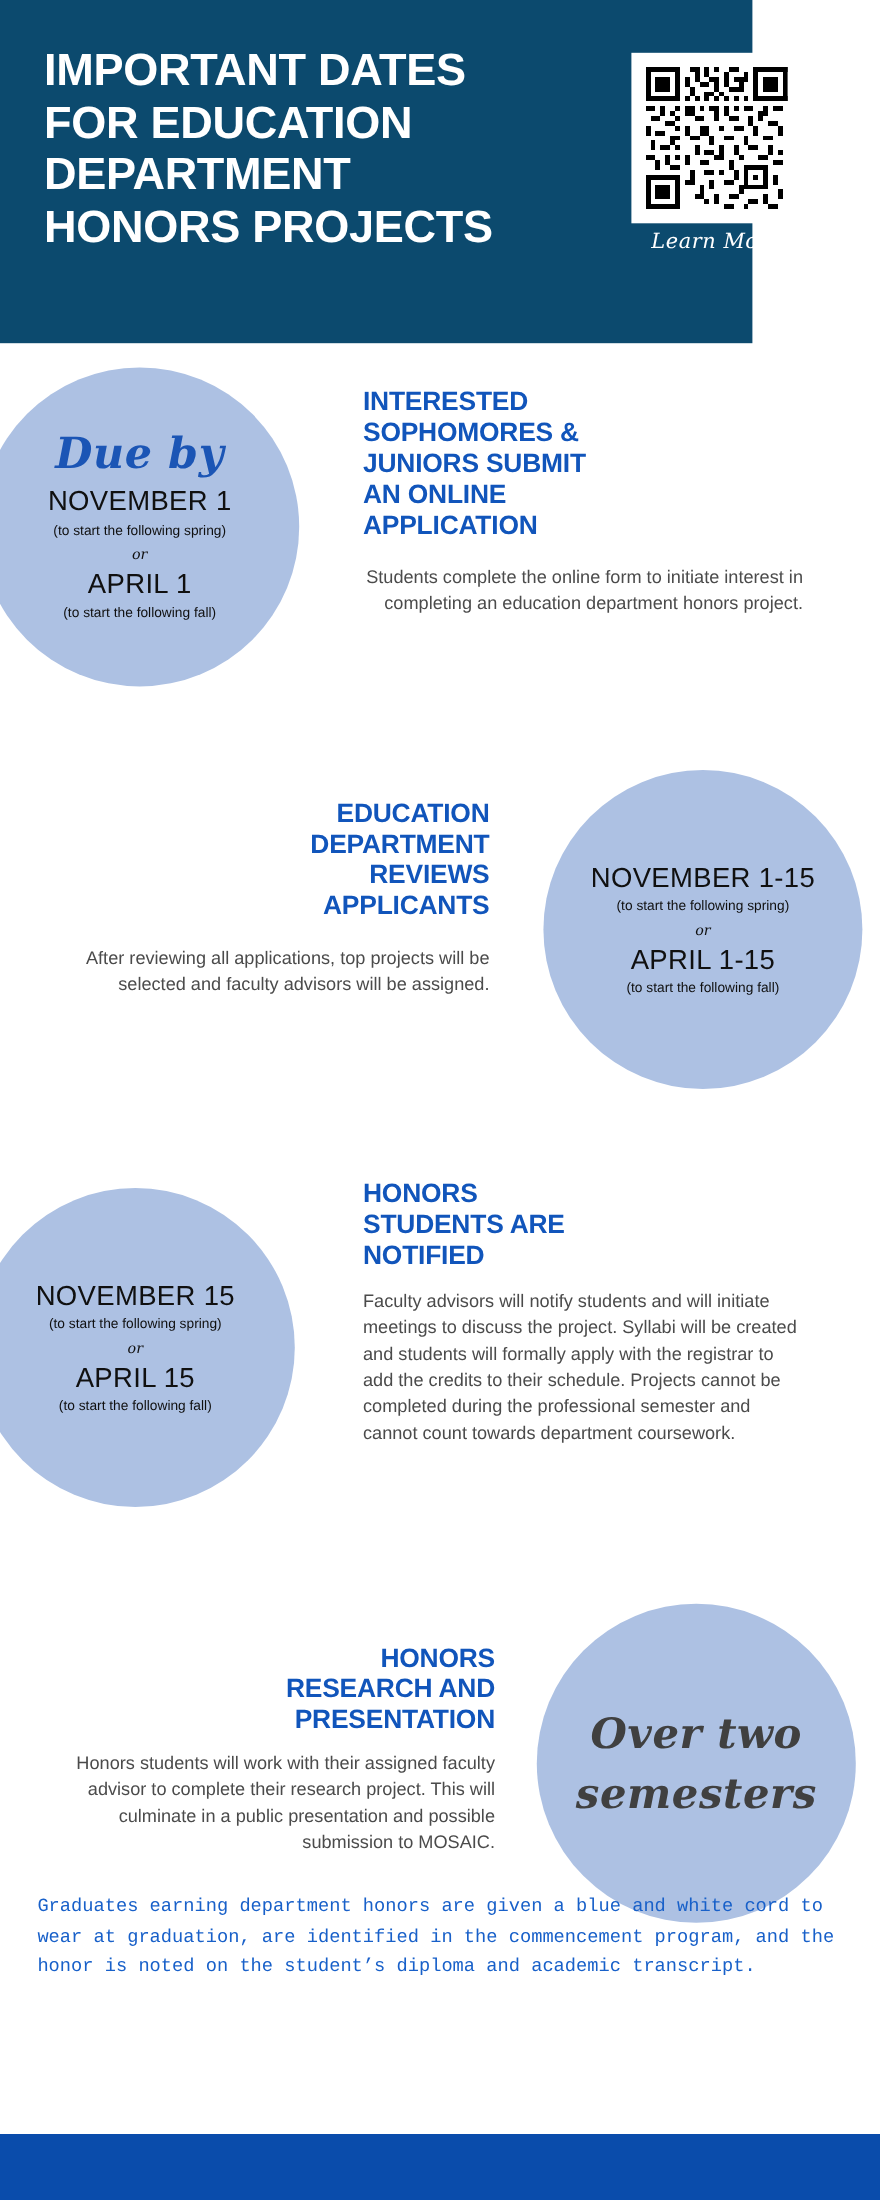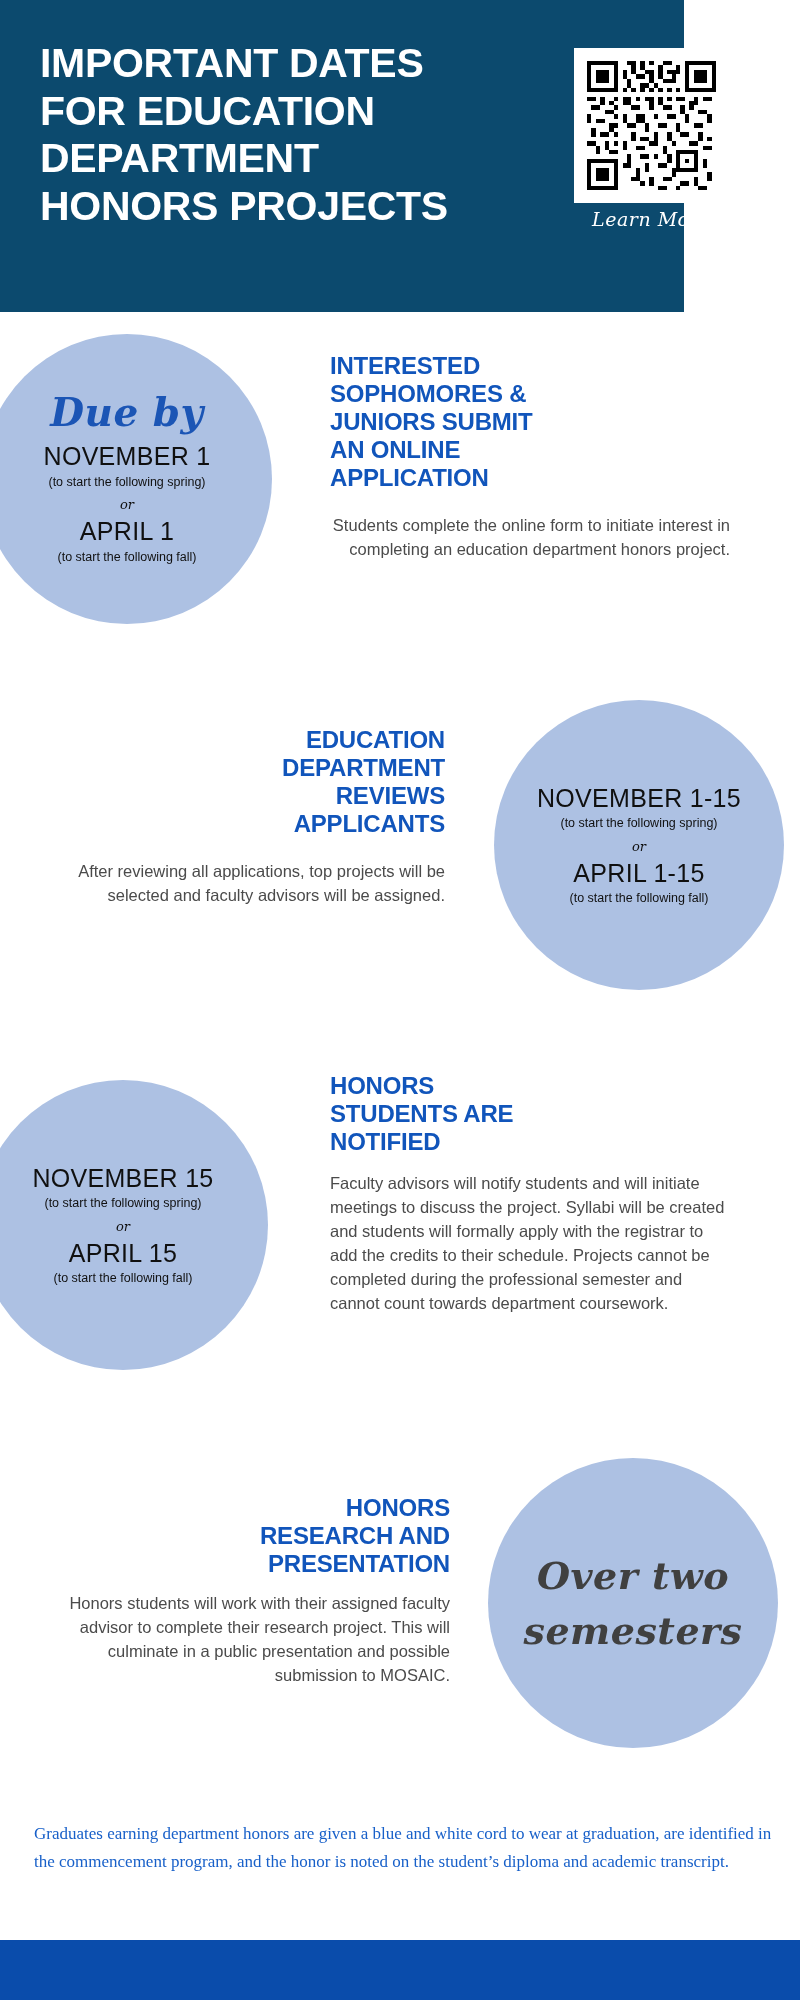"Graduates earning department honors are" .footnote { font-family: Liberation Serif, serif -> Liberation Mono, monospace; top: 1820px -> 1720px }
